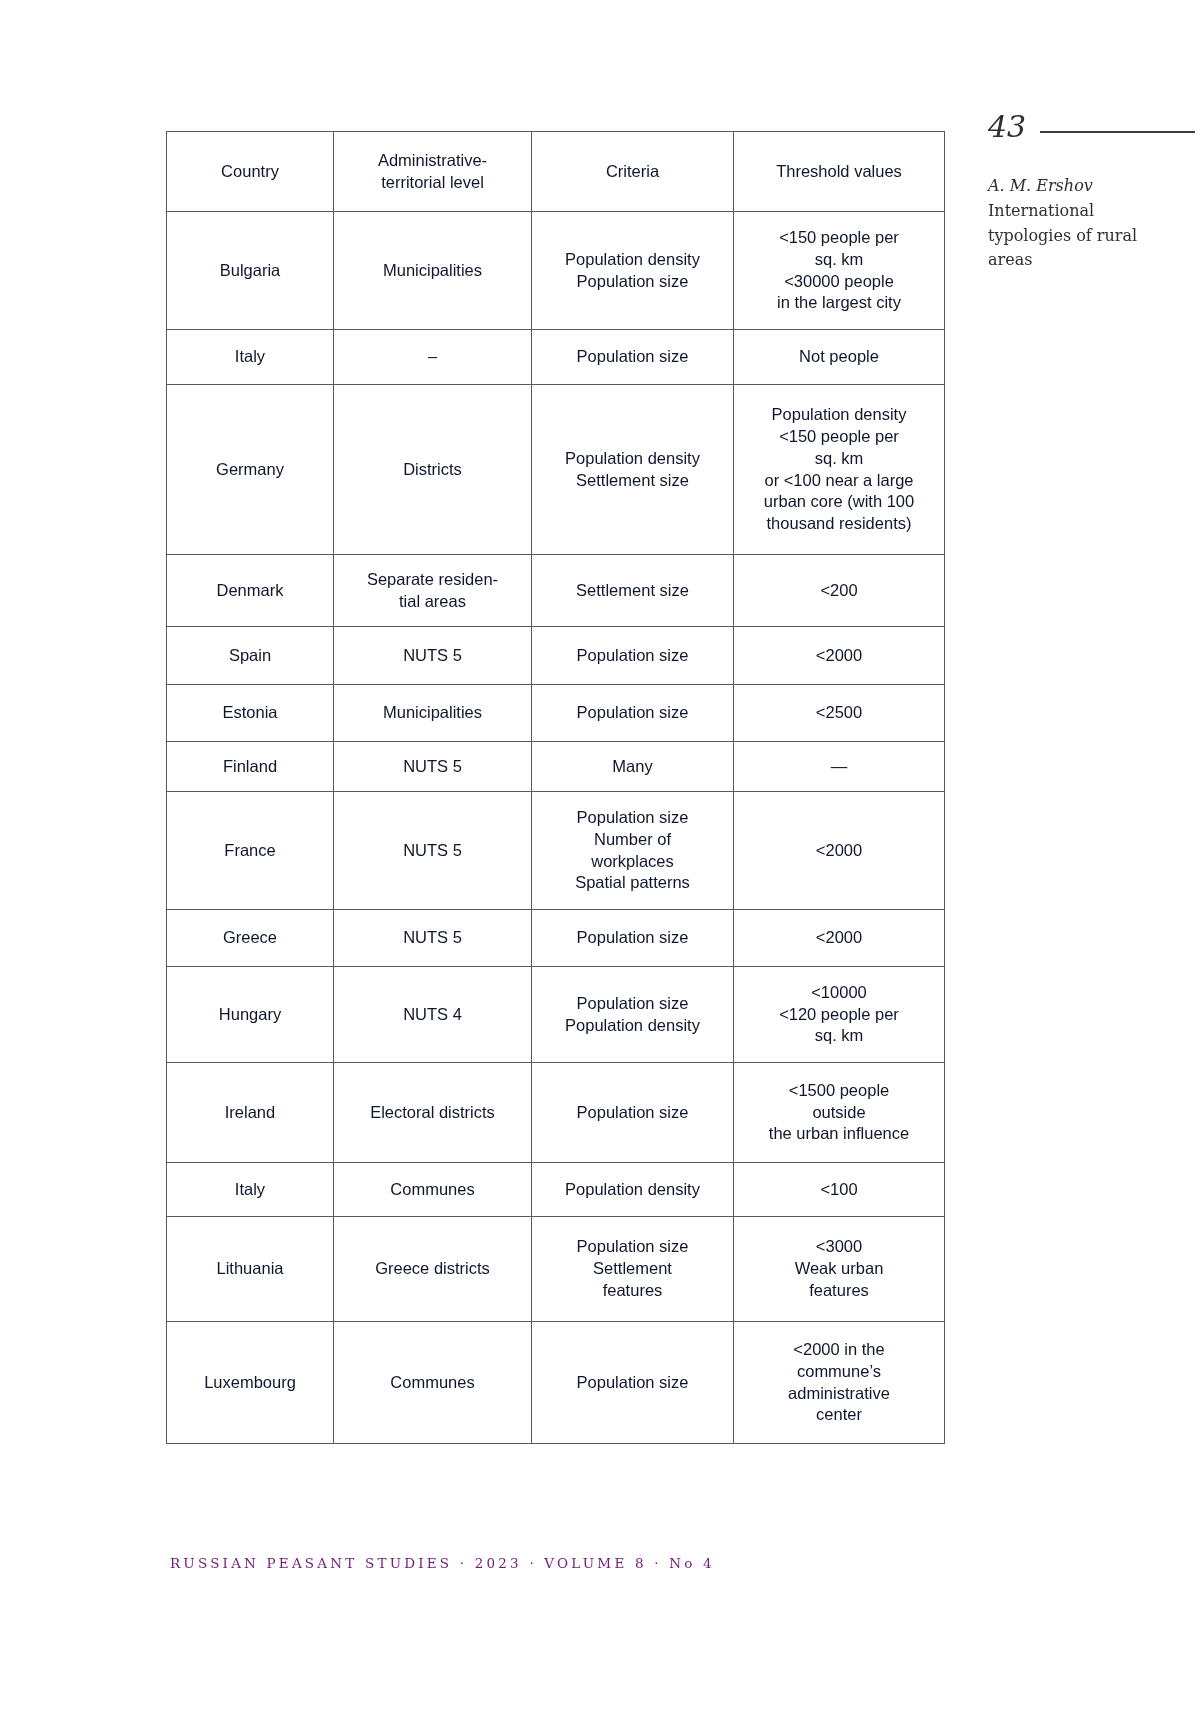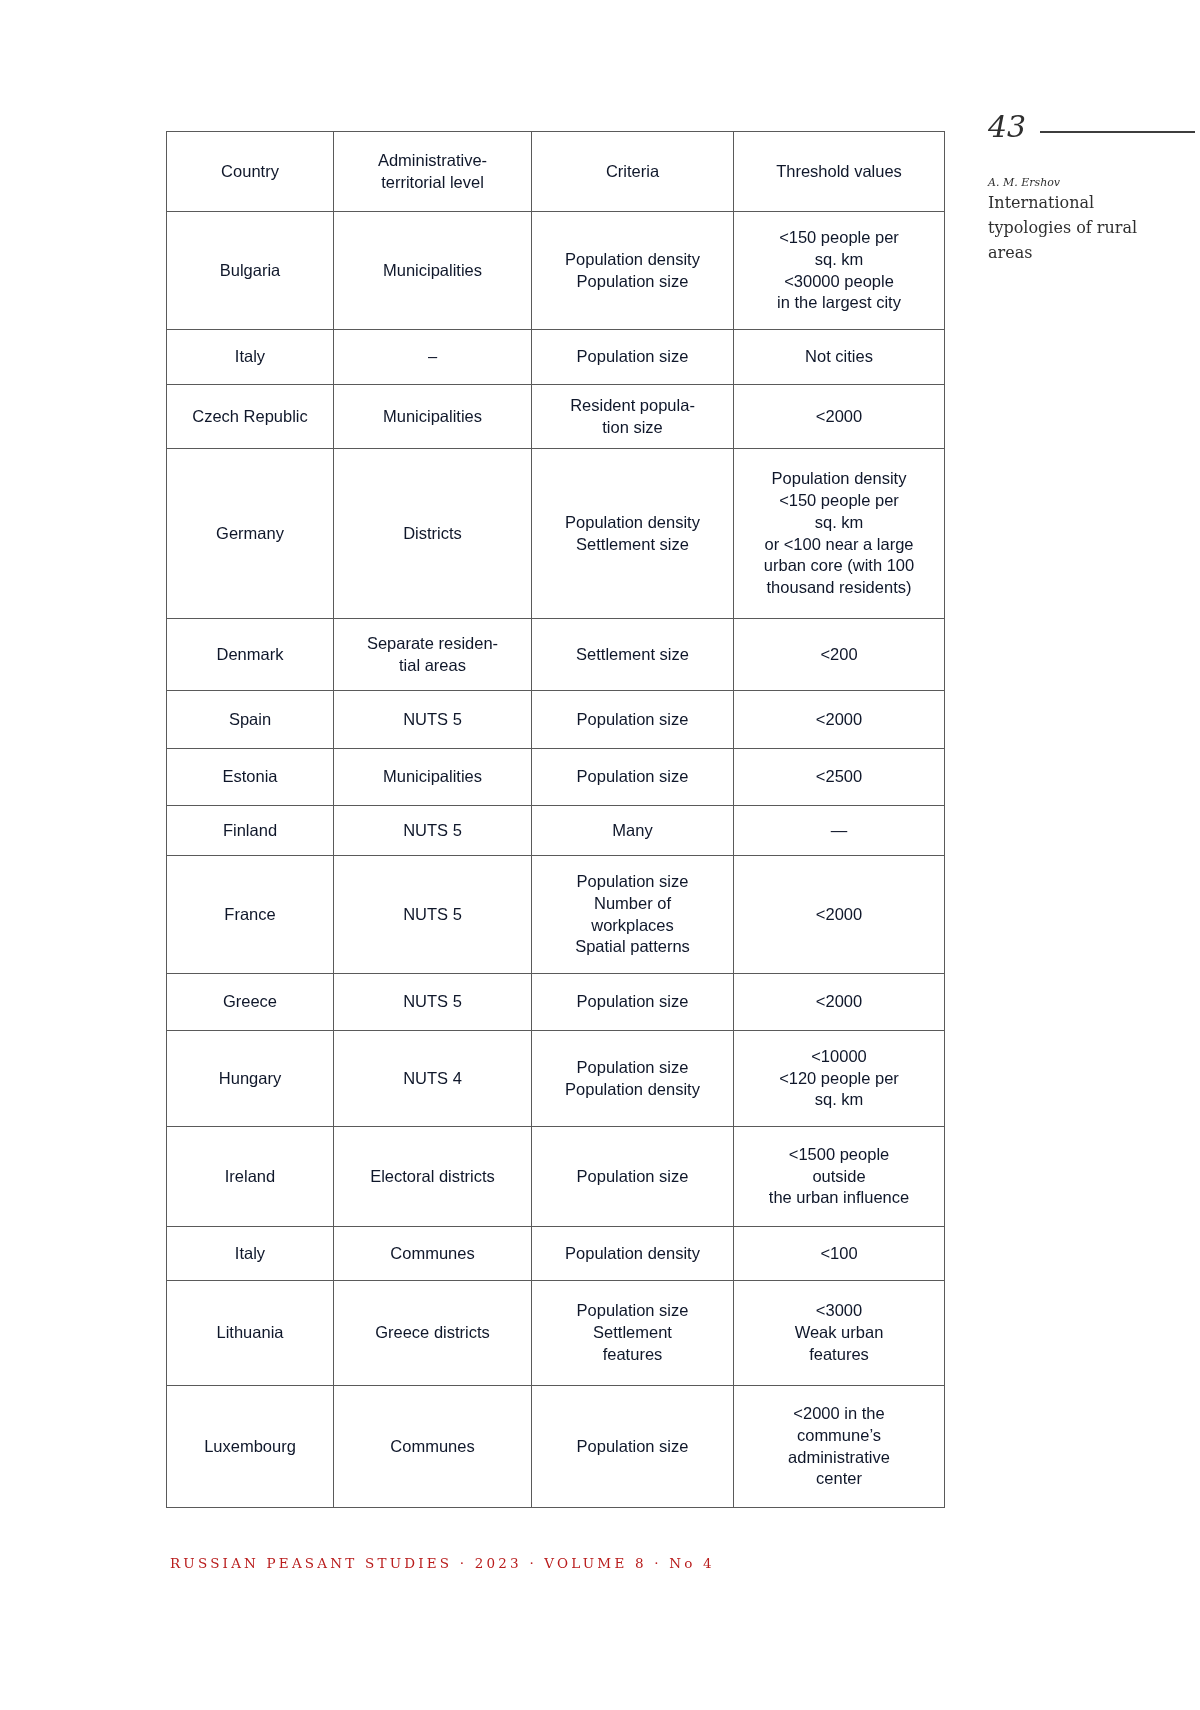"A. M. Ershov" .author { font-size: 11px -> 16px }
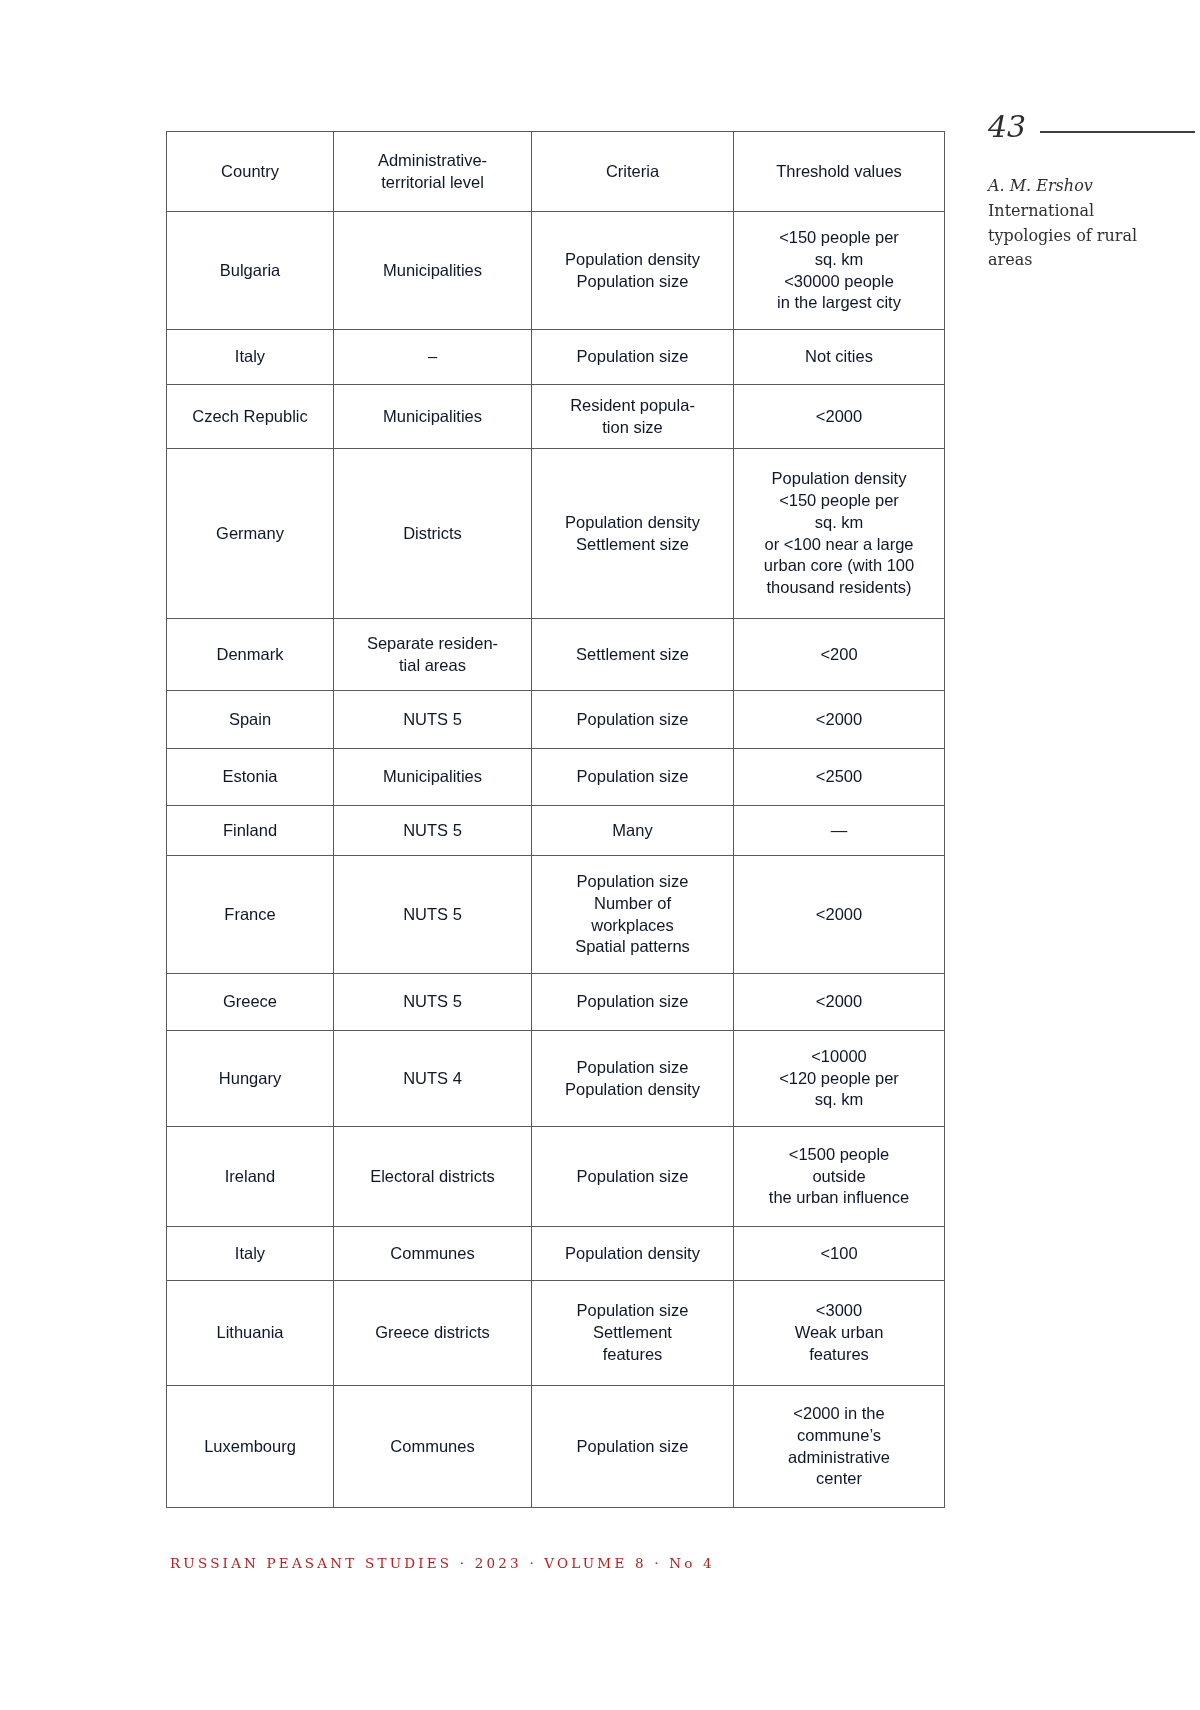"Not cities" td { text: cities -> people }
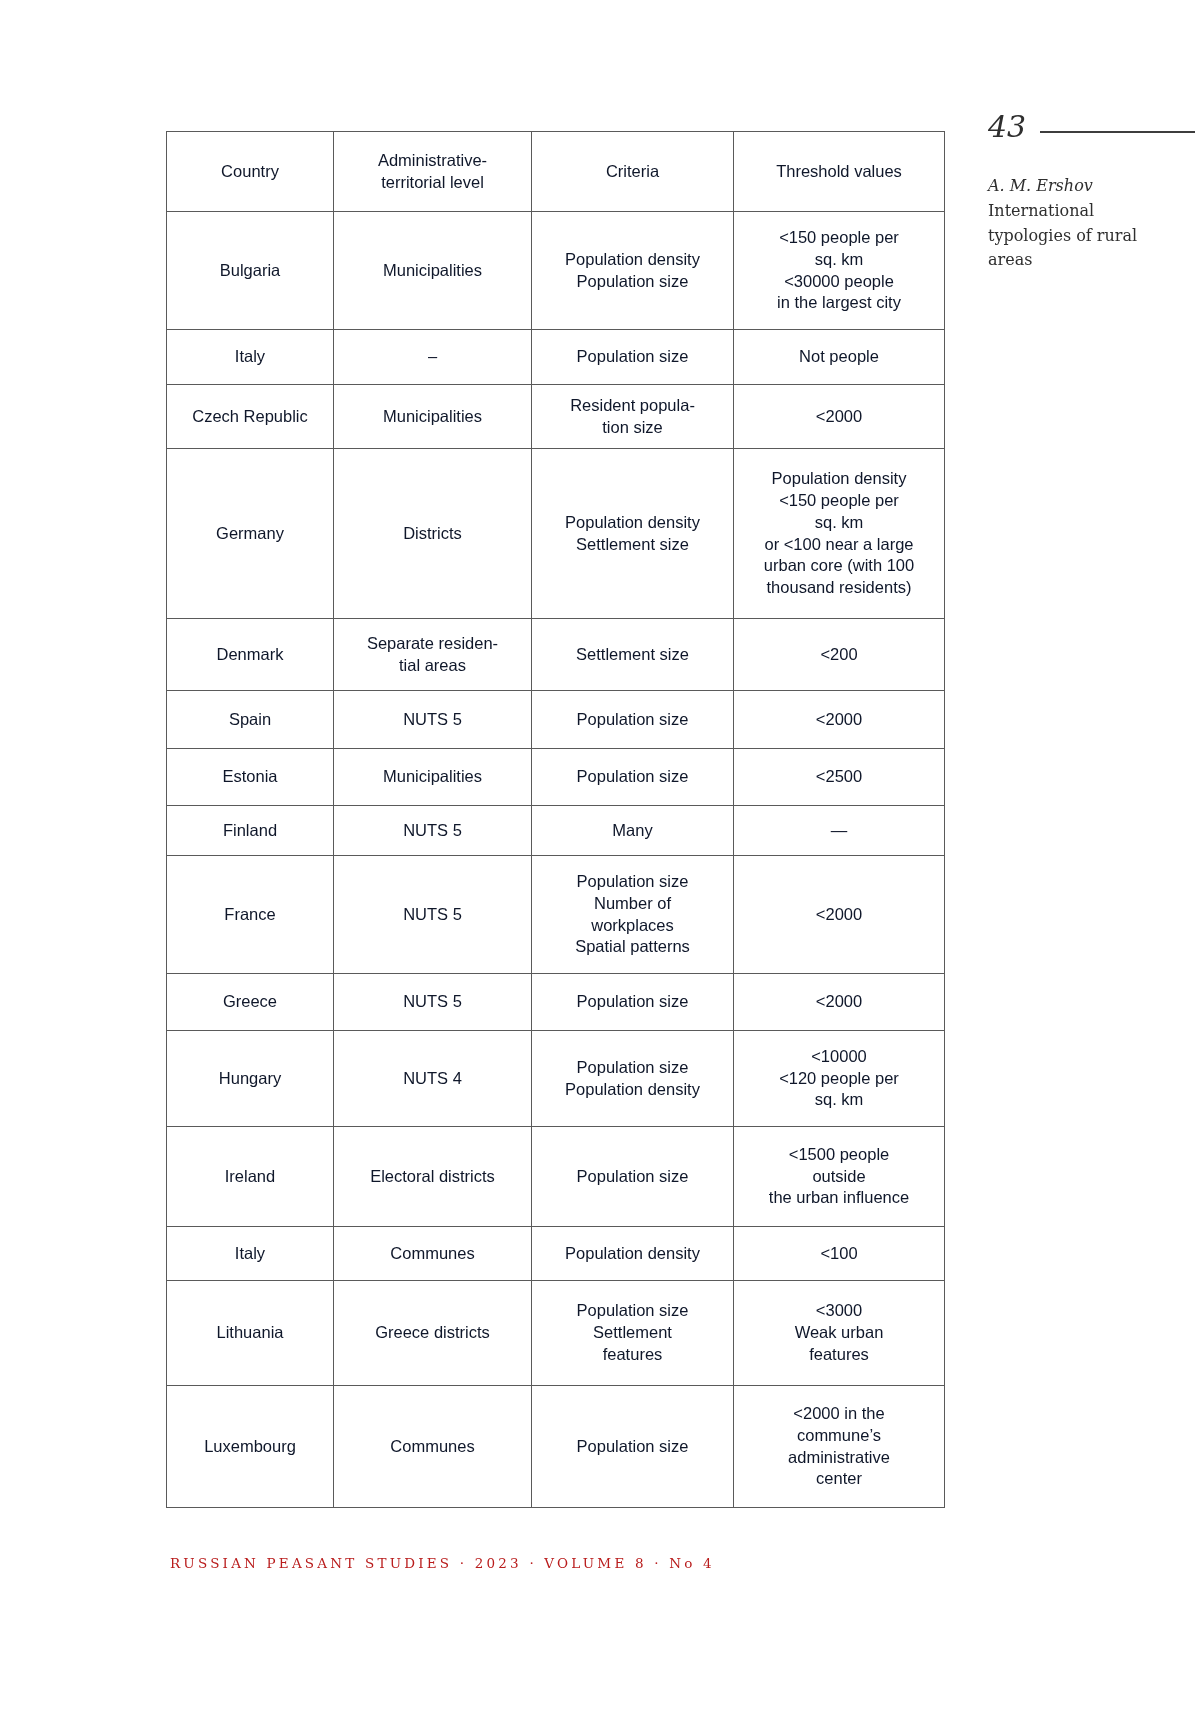"Czech Republic" tr { html: <tr> <td>Czech Republic</td> <td>Municipalities</td> <td>Resident popula- tion size</td> <td>&lt;2000</td> </tr> -> none }
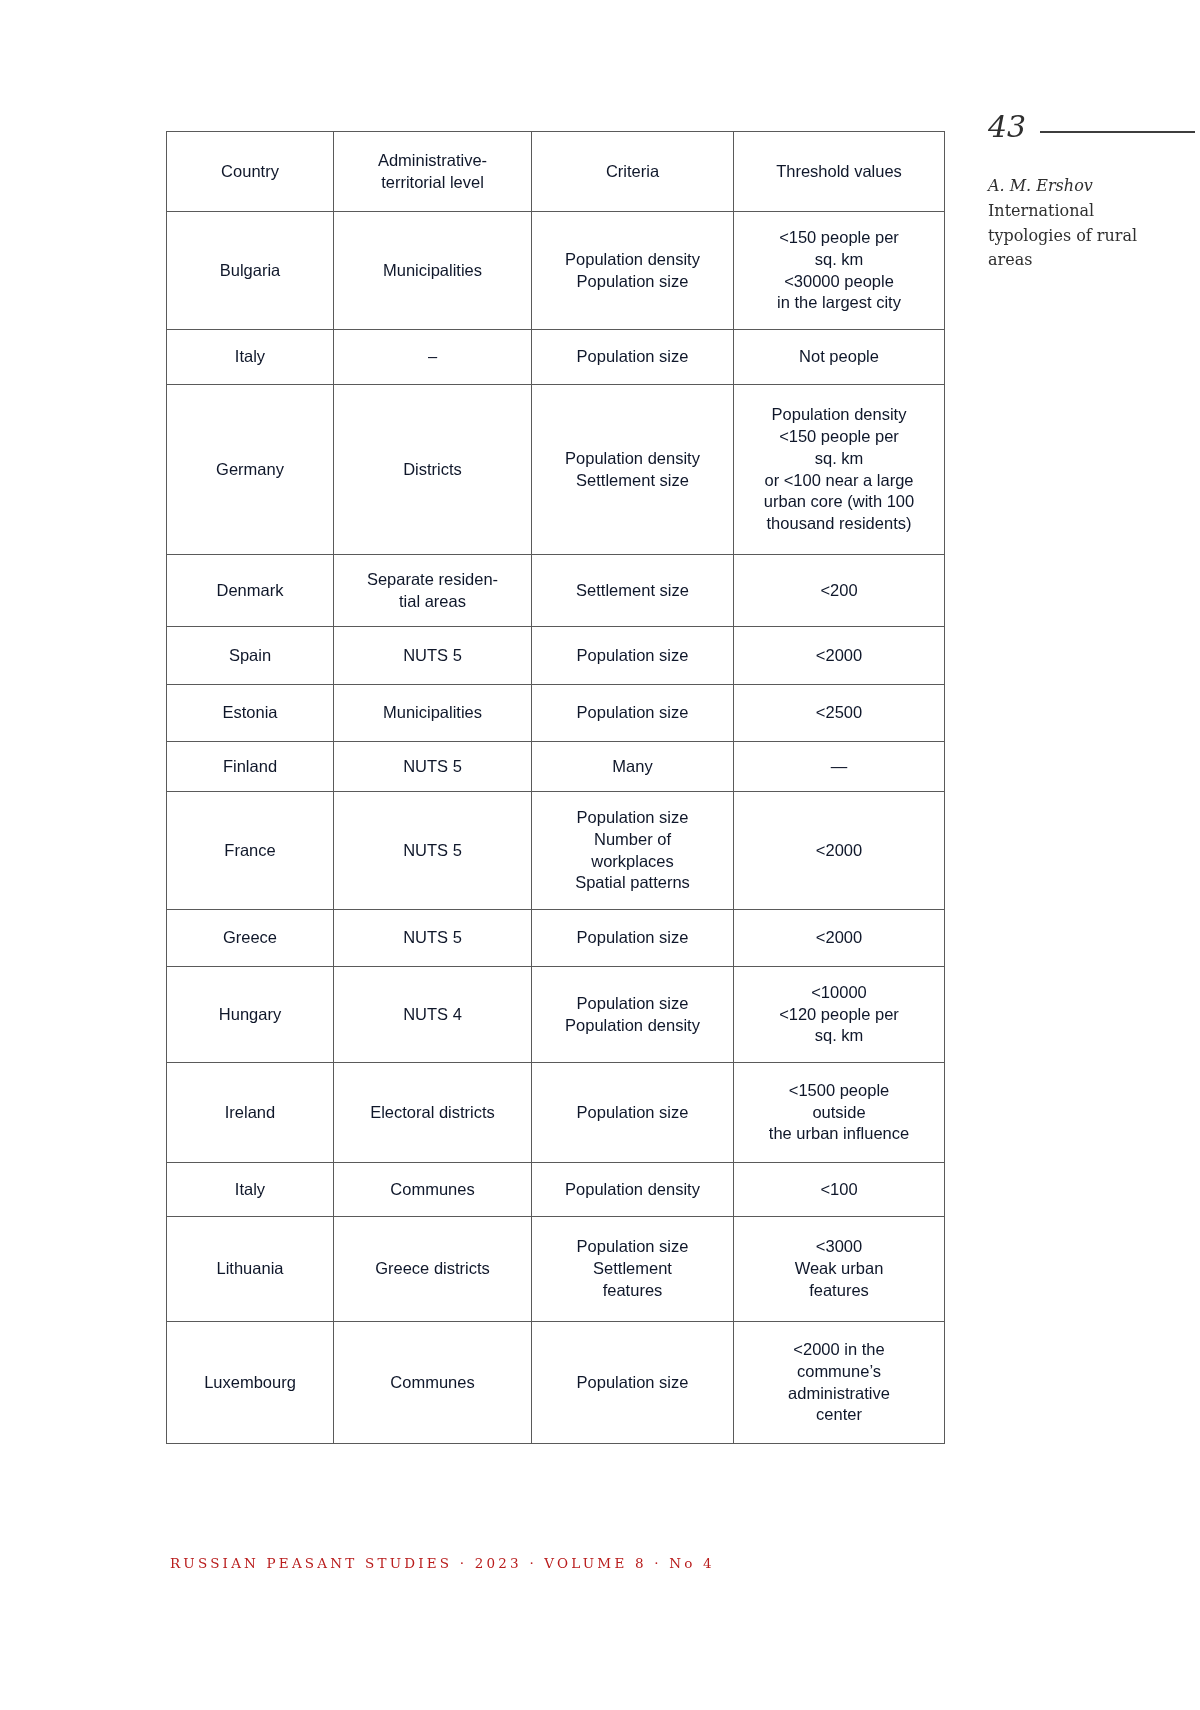"RUSSIAN PEASANT STUDIES · 2023" .footer { color: #b91c1c -> #701a75 }
